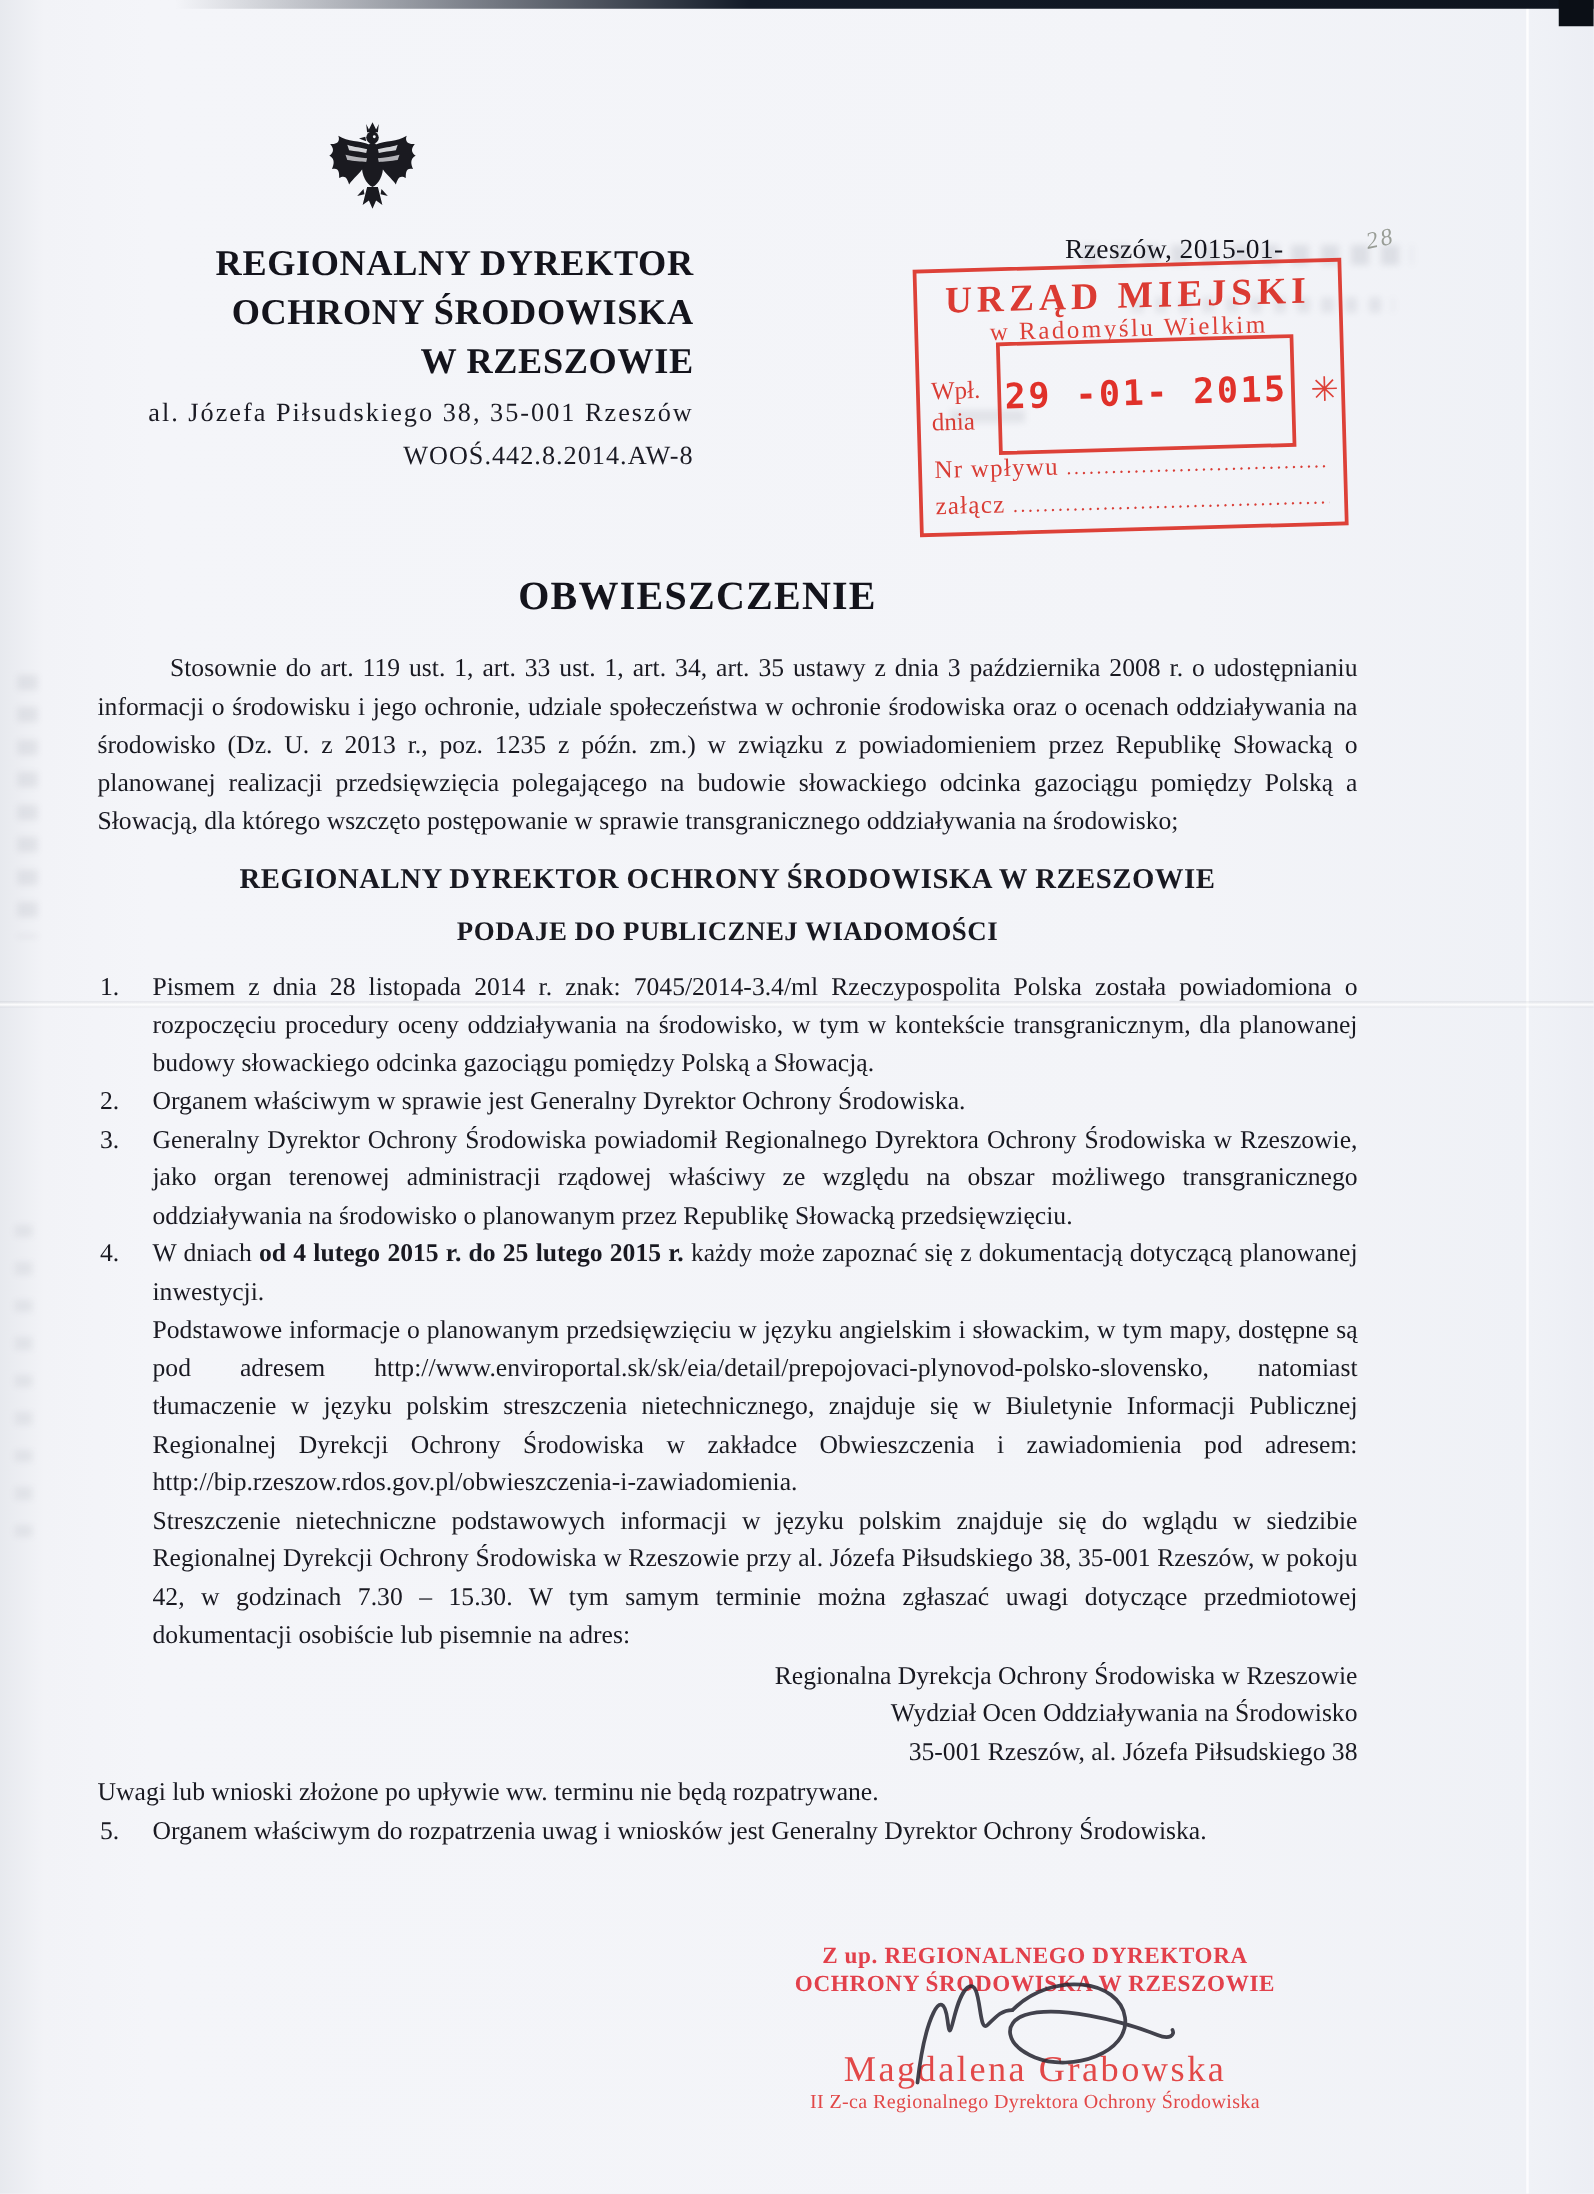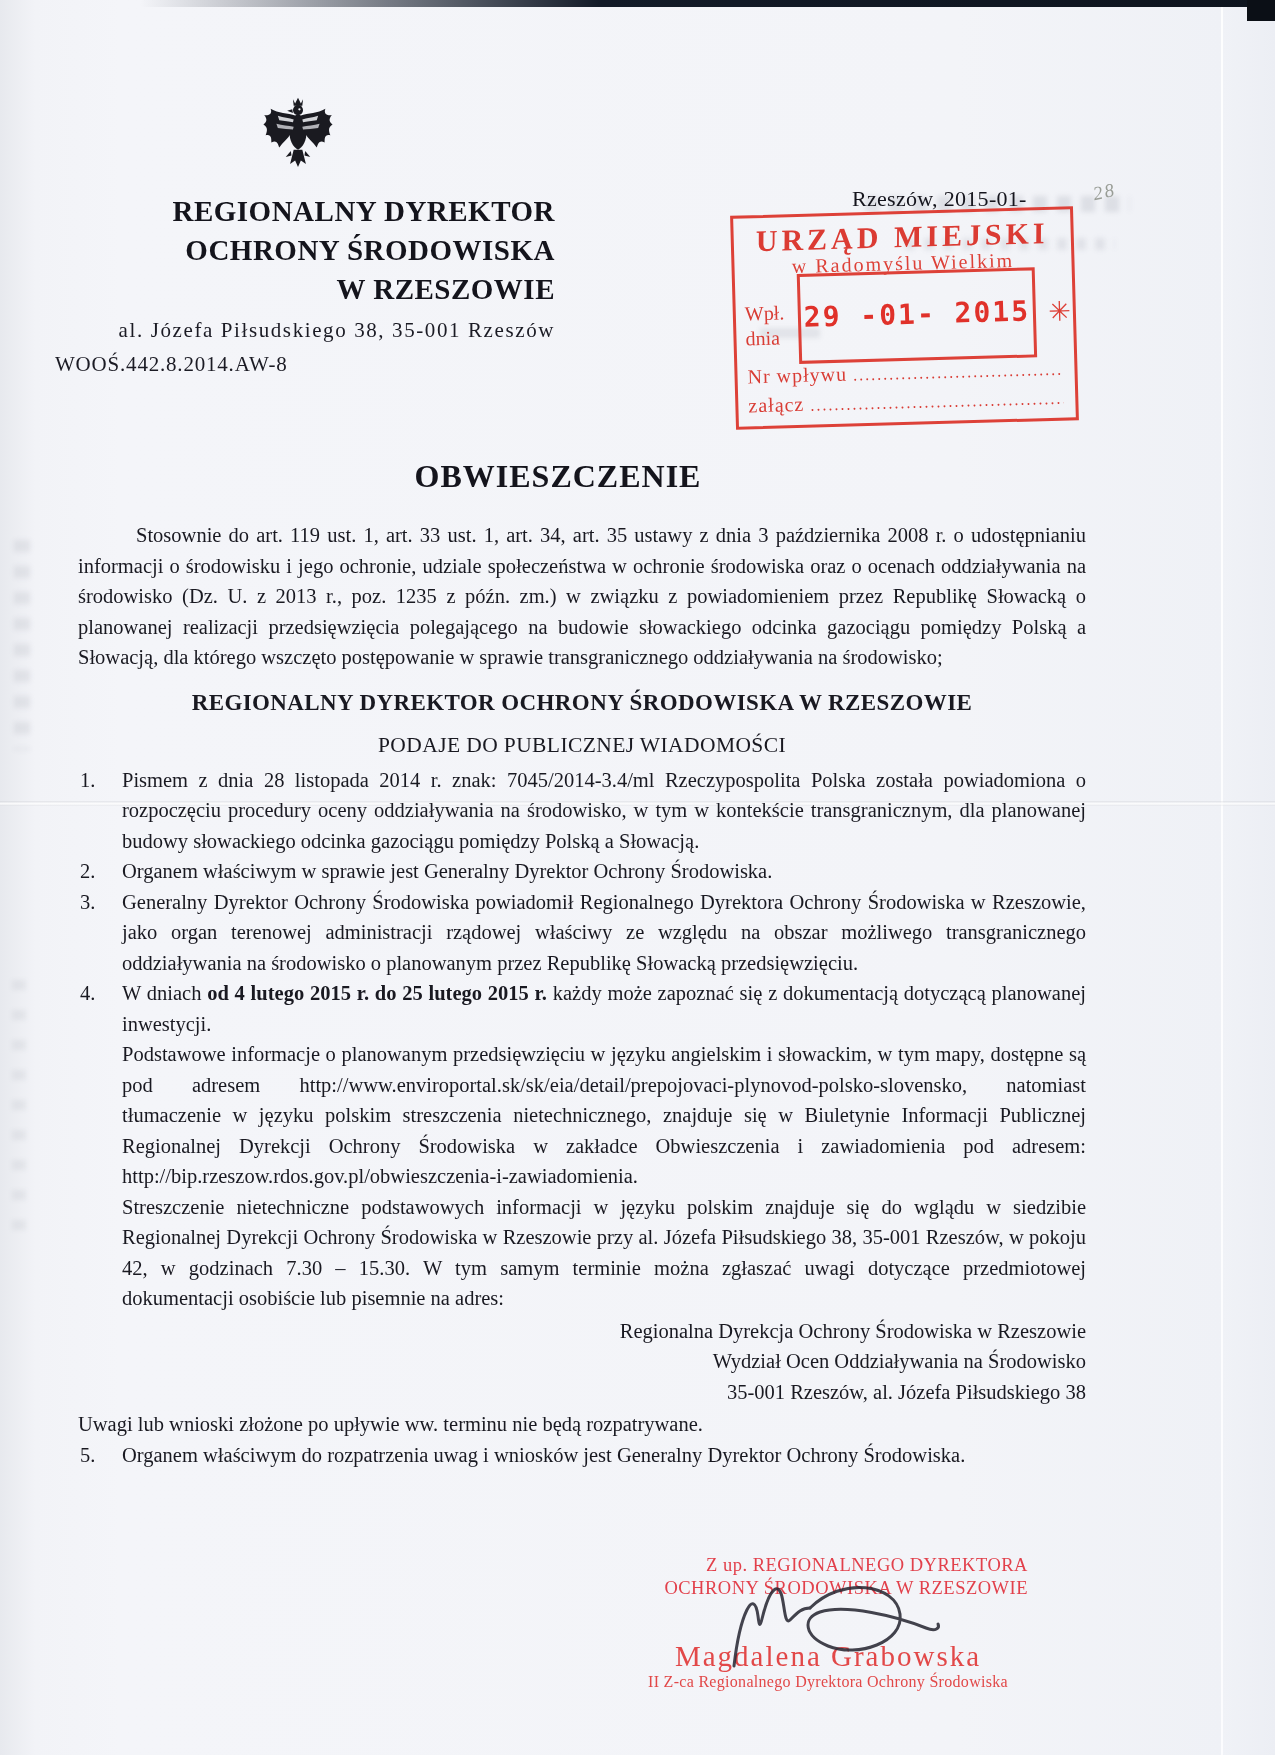"WOOŚ.442.8.2014.AW-8" .refnum { text-align: left -> right }
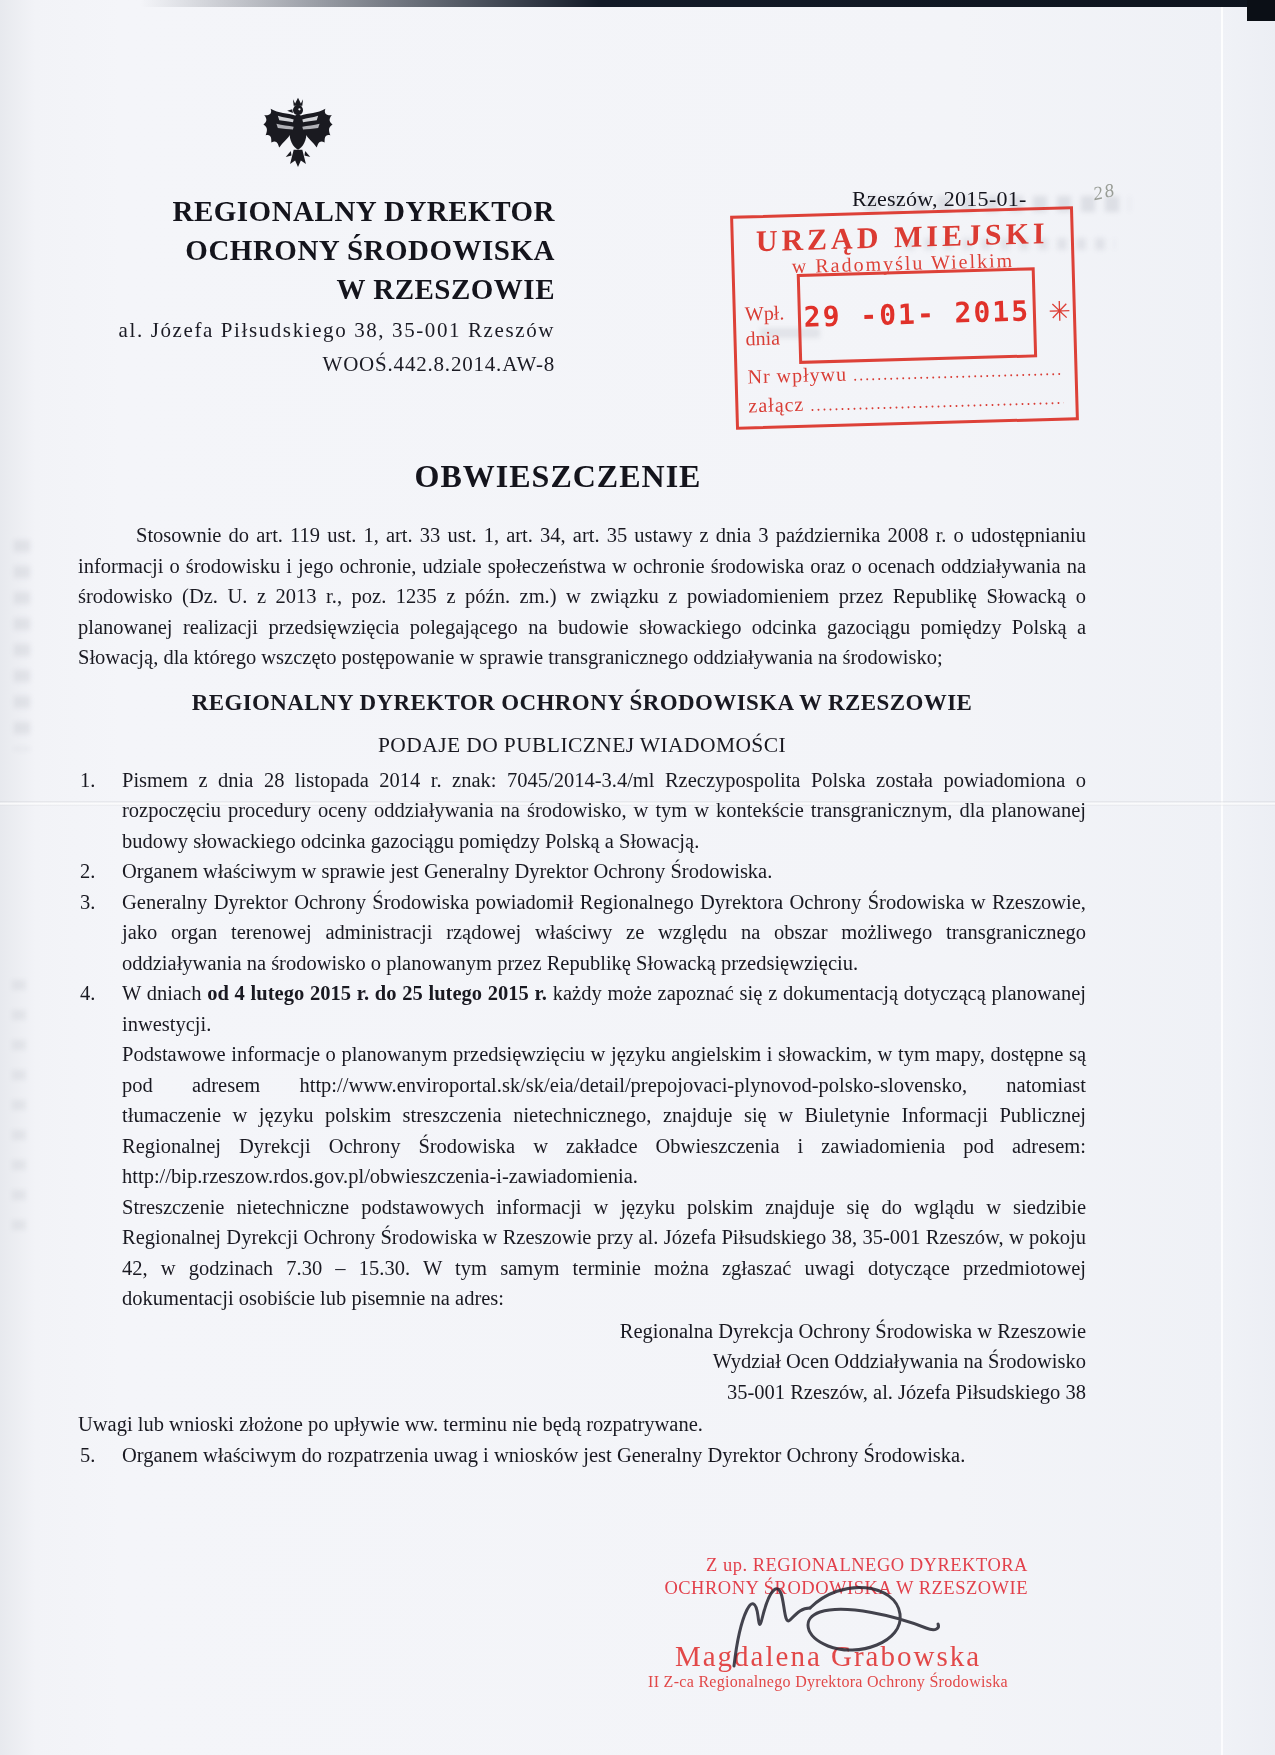"PODAJE DO PUBLICZNEJ WIADOMOŚCI" .h2 { font-weight: normal -> bold; margin-bottom: 4px -> 14px }
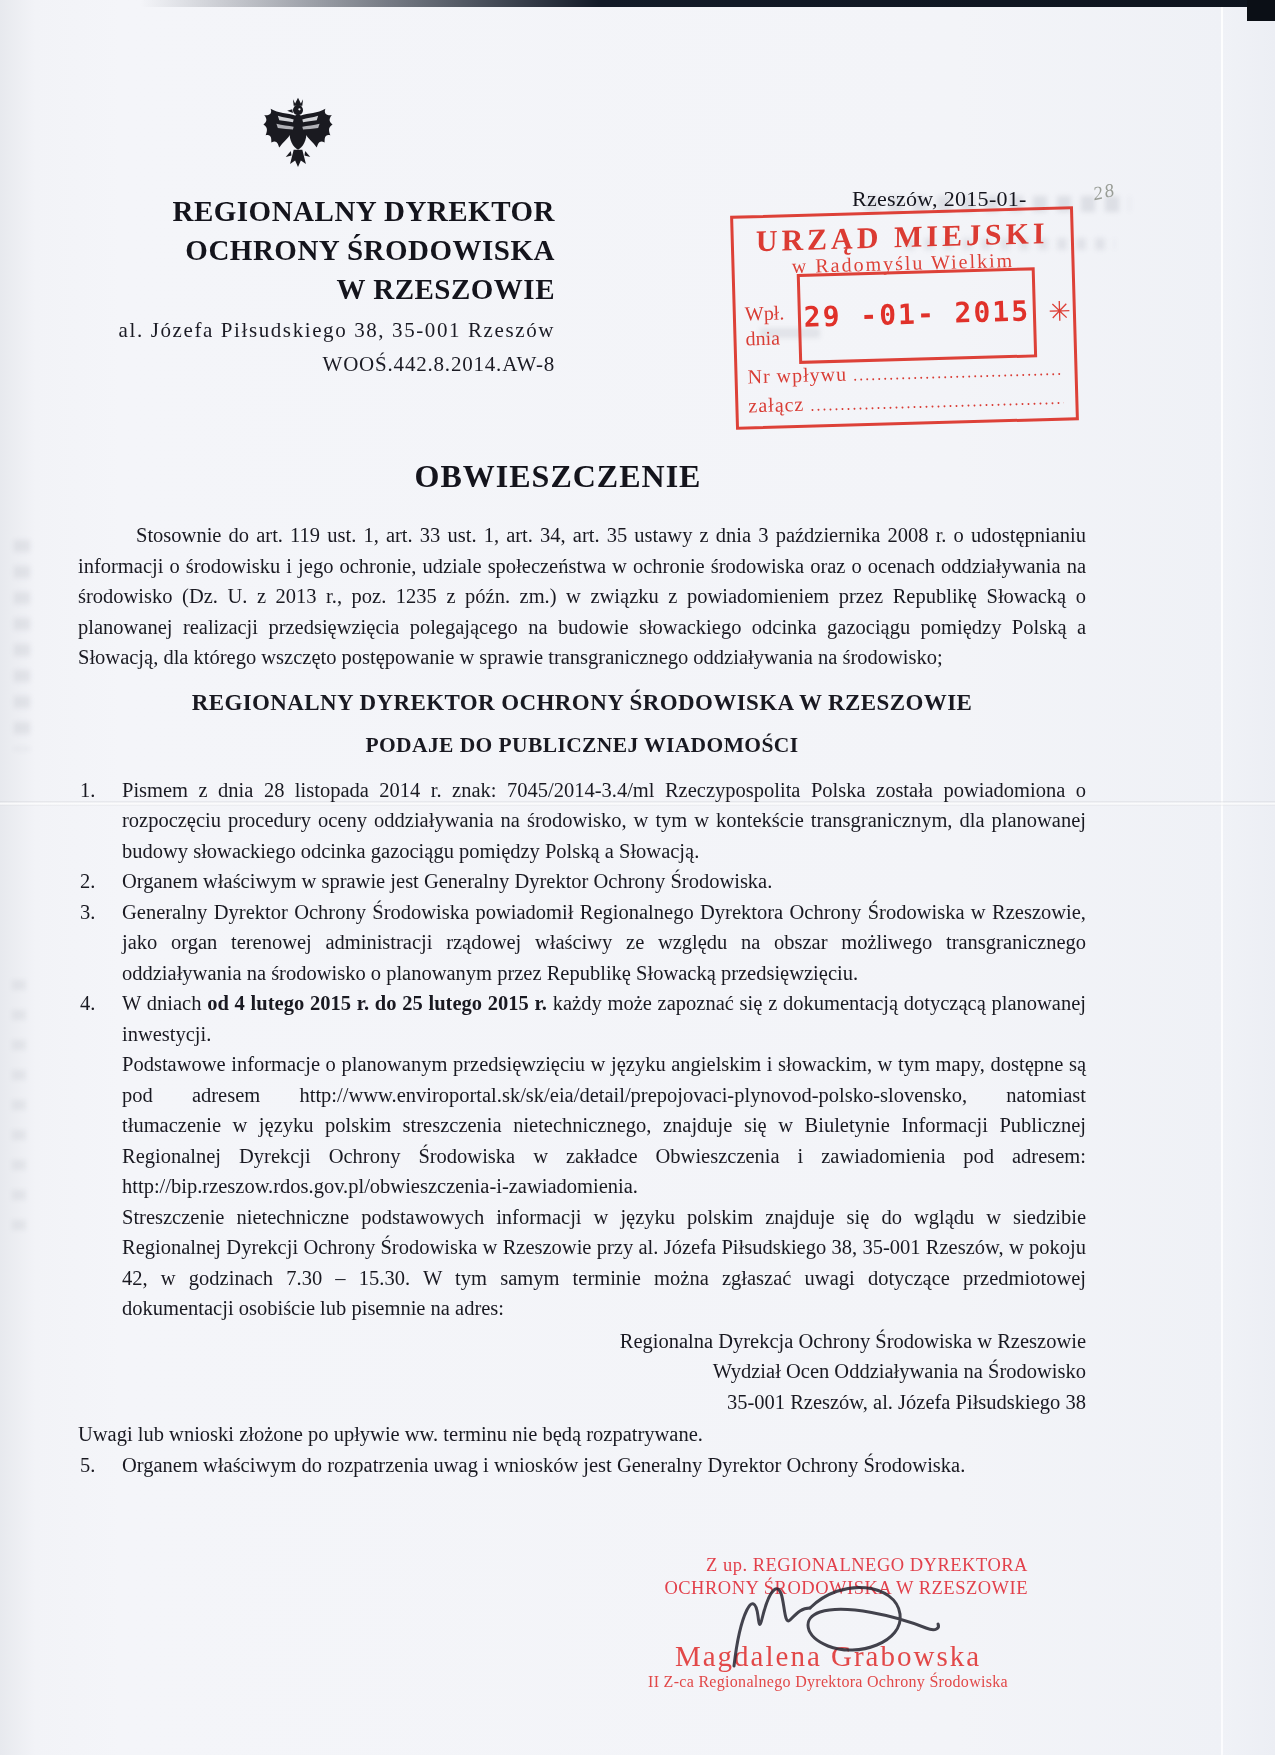"Z up. REGIONALNEGO DYREKTORA" .sig .auth { font-weight: normal -> bold; text-align: right -> none }
